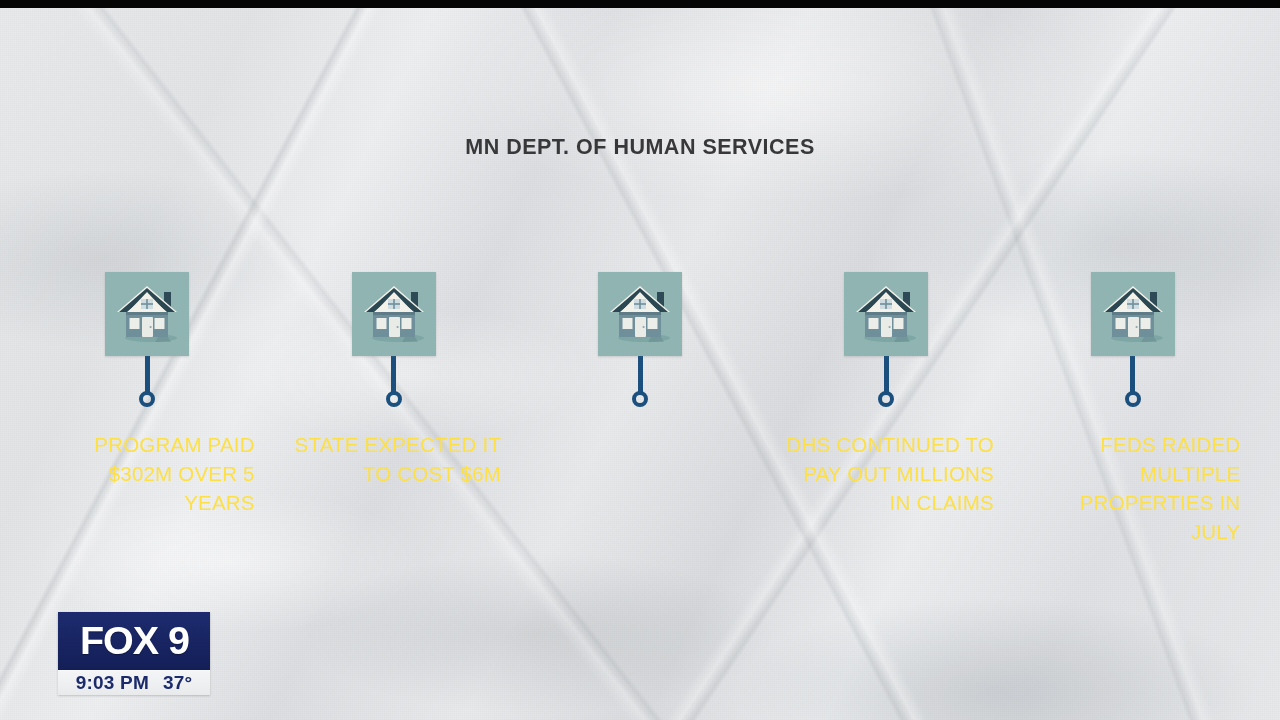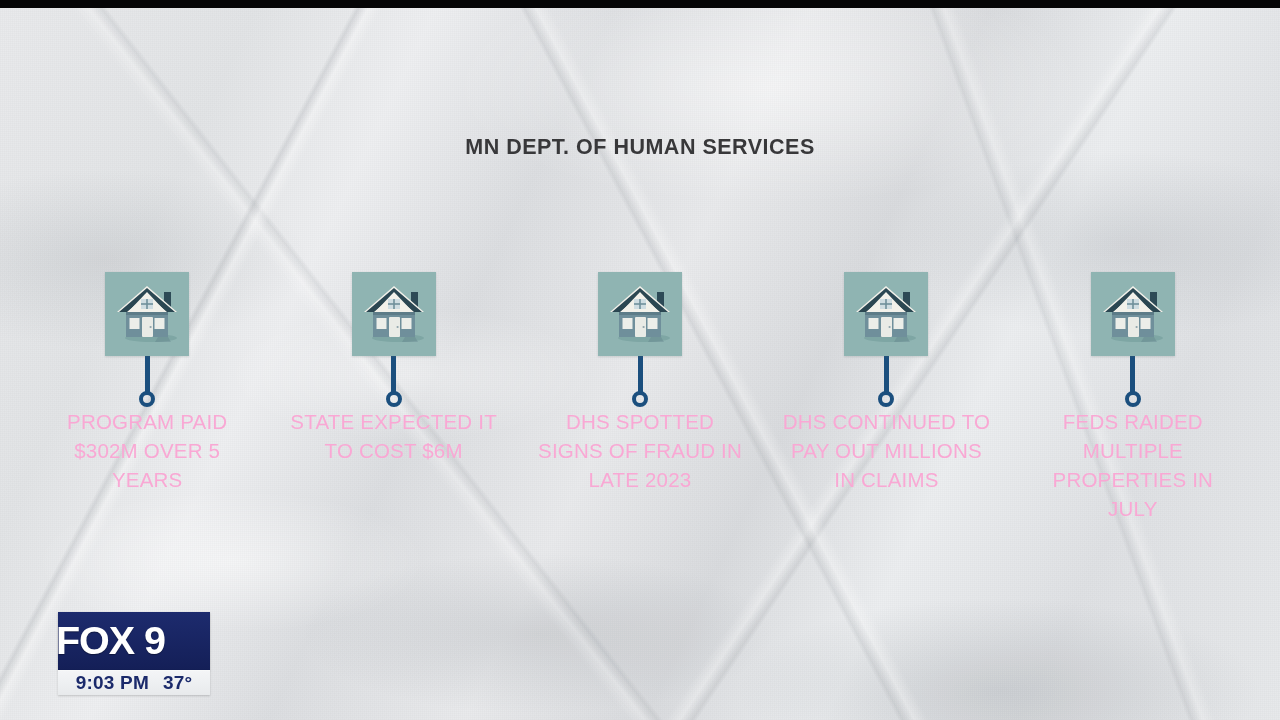"PROGRAM PAID $302M OVER 5" .node-label { color: #f9a8d4 -> #fde047; margin-top: none -> 23px; text-align: center -> right }
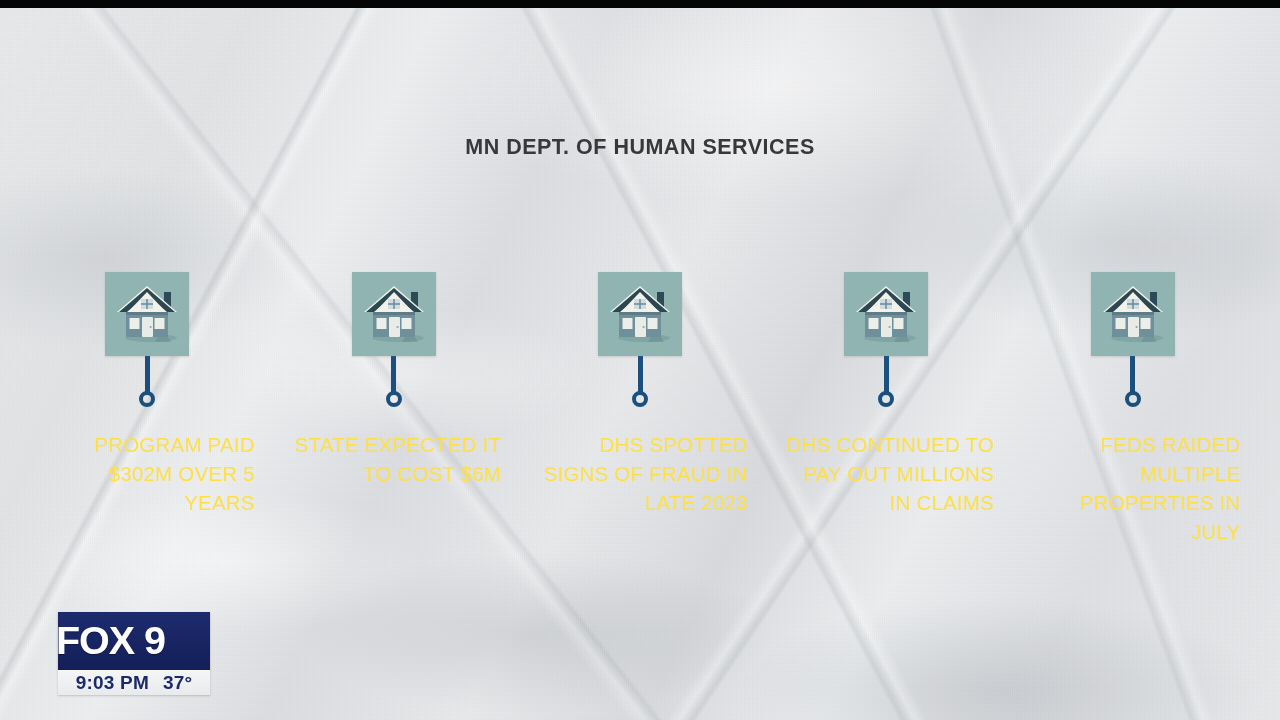"DHS SPOTTED SIGNS OF FRAUD" div.node-label { html: <div>DHS SPOTTED SIGNS OF FRAUD IN LATE 2023</div> -> none }
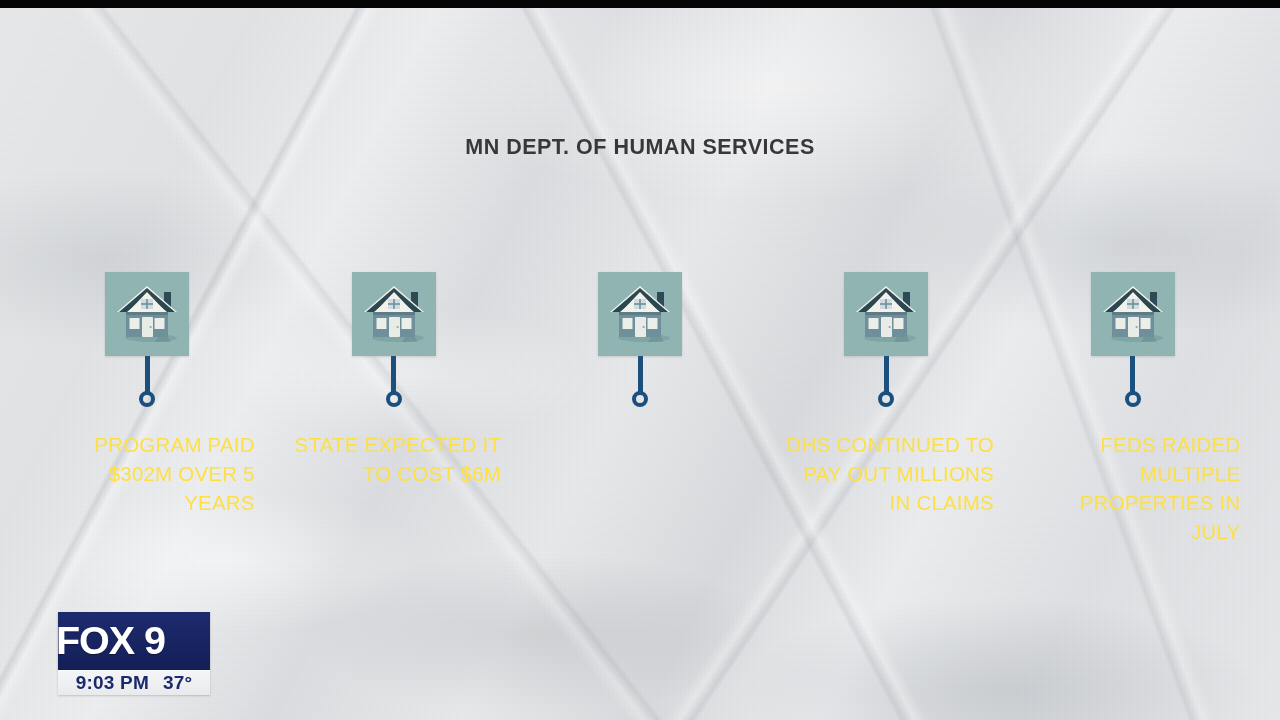"FOX 9" #bug-logo { justify-content: none -> center }
